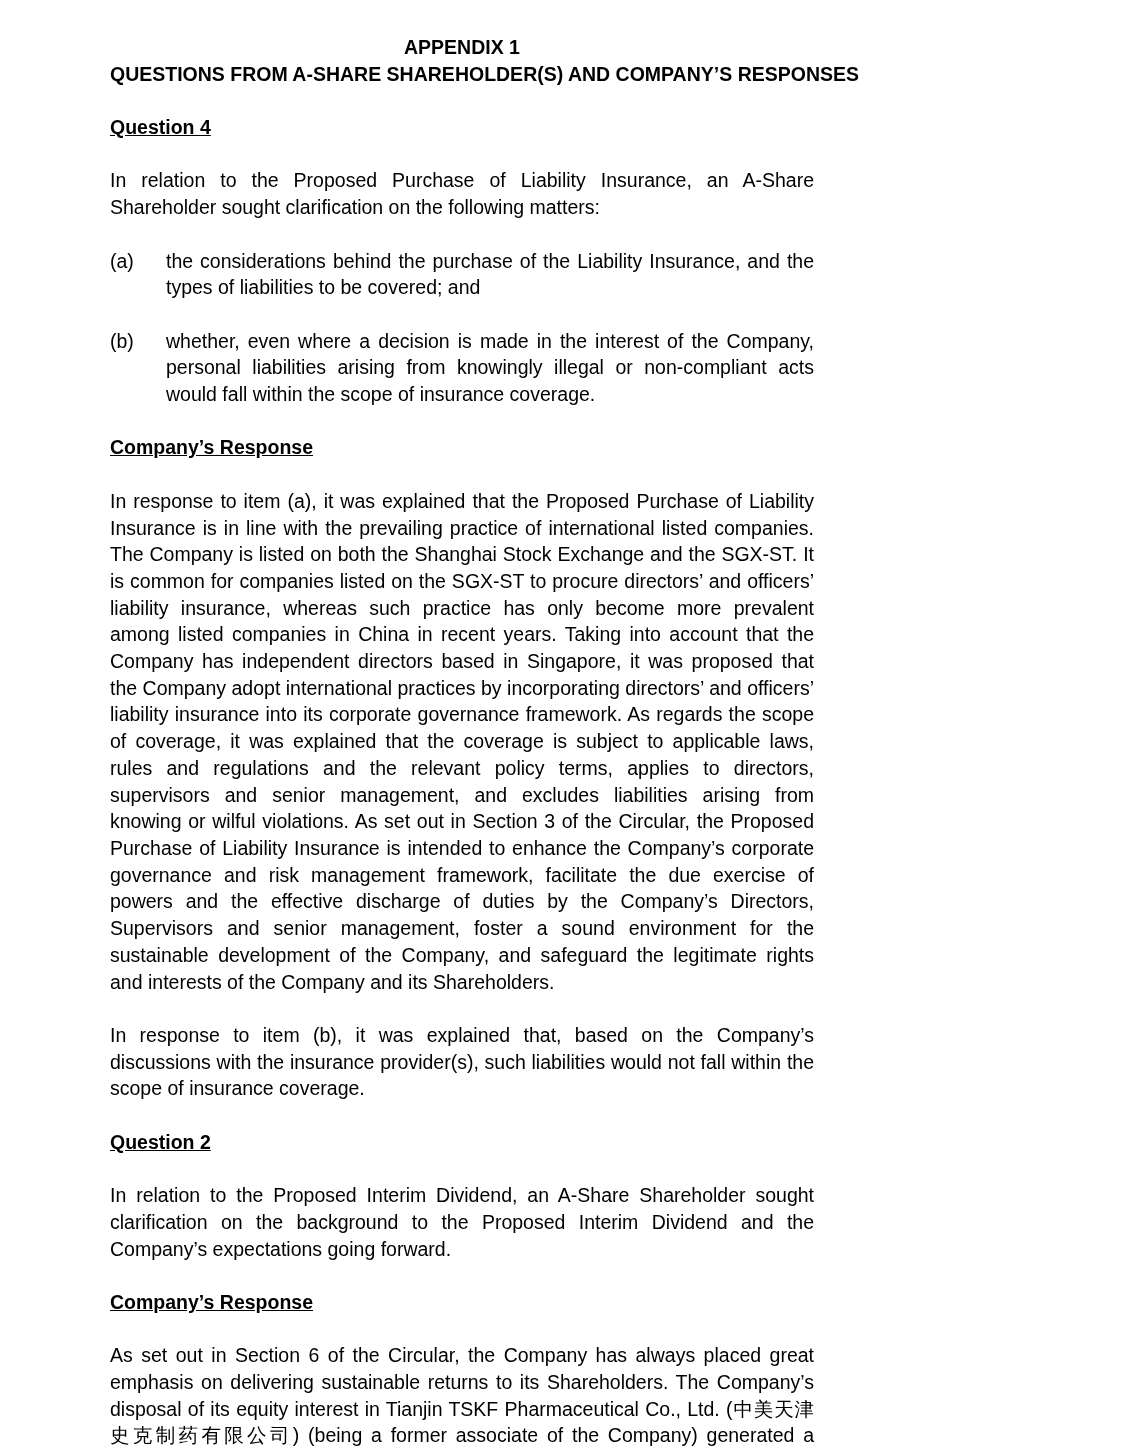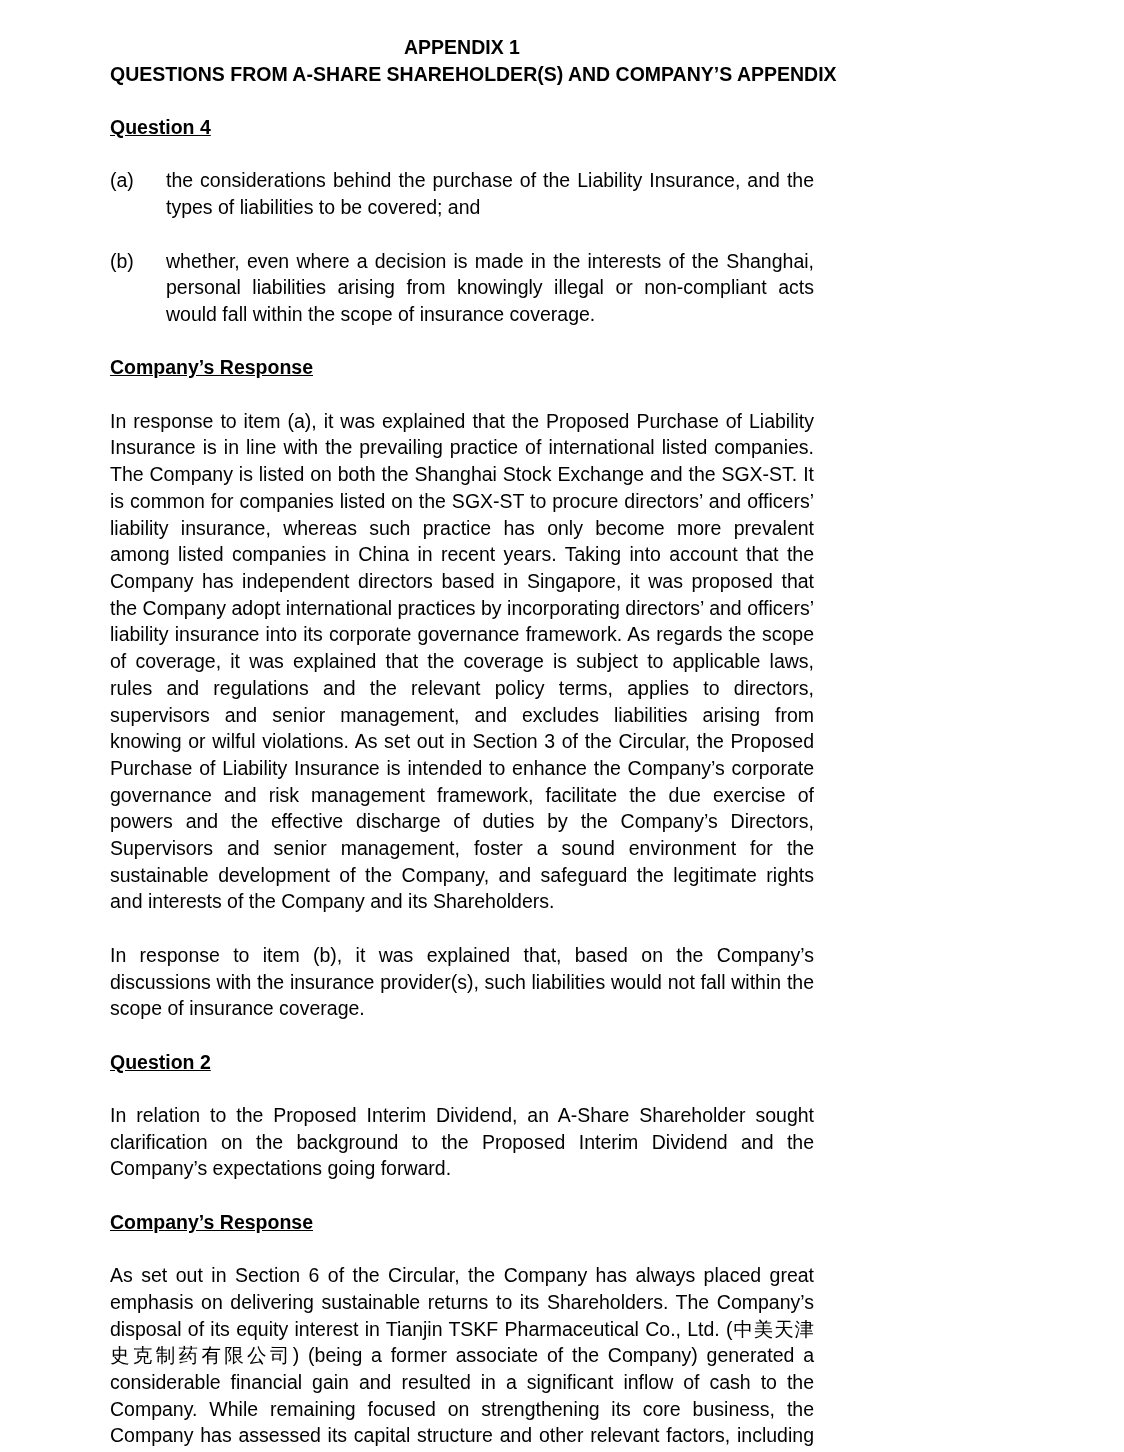"QUESTIONS FROM A-SHARE SHAREHOLDER(S)" div.title-line { text: APPENDIX -> RESPONSES }
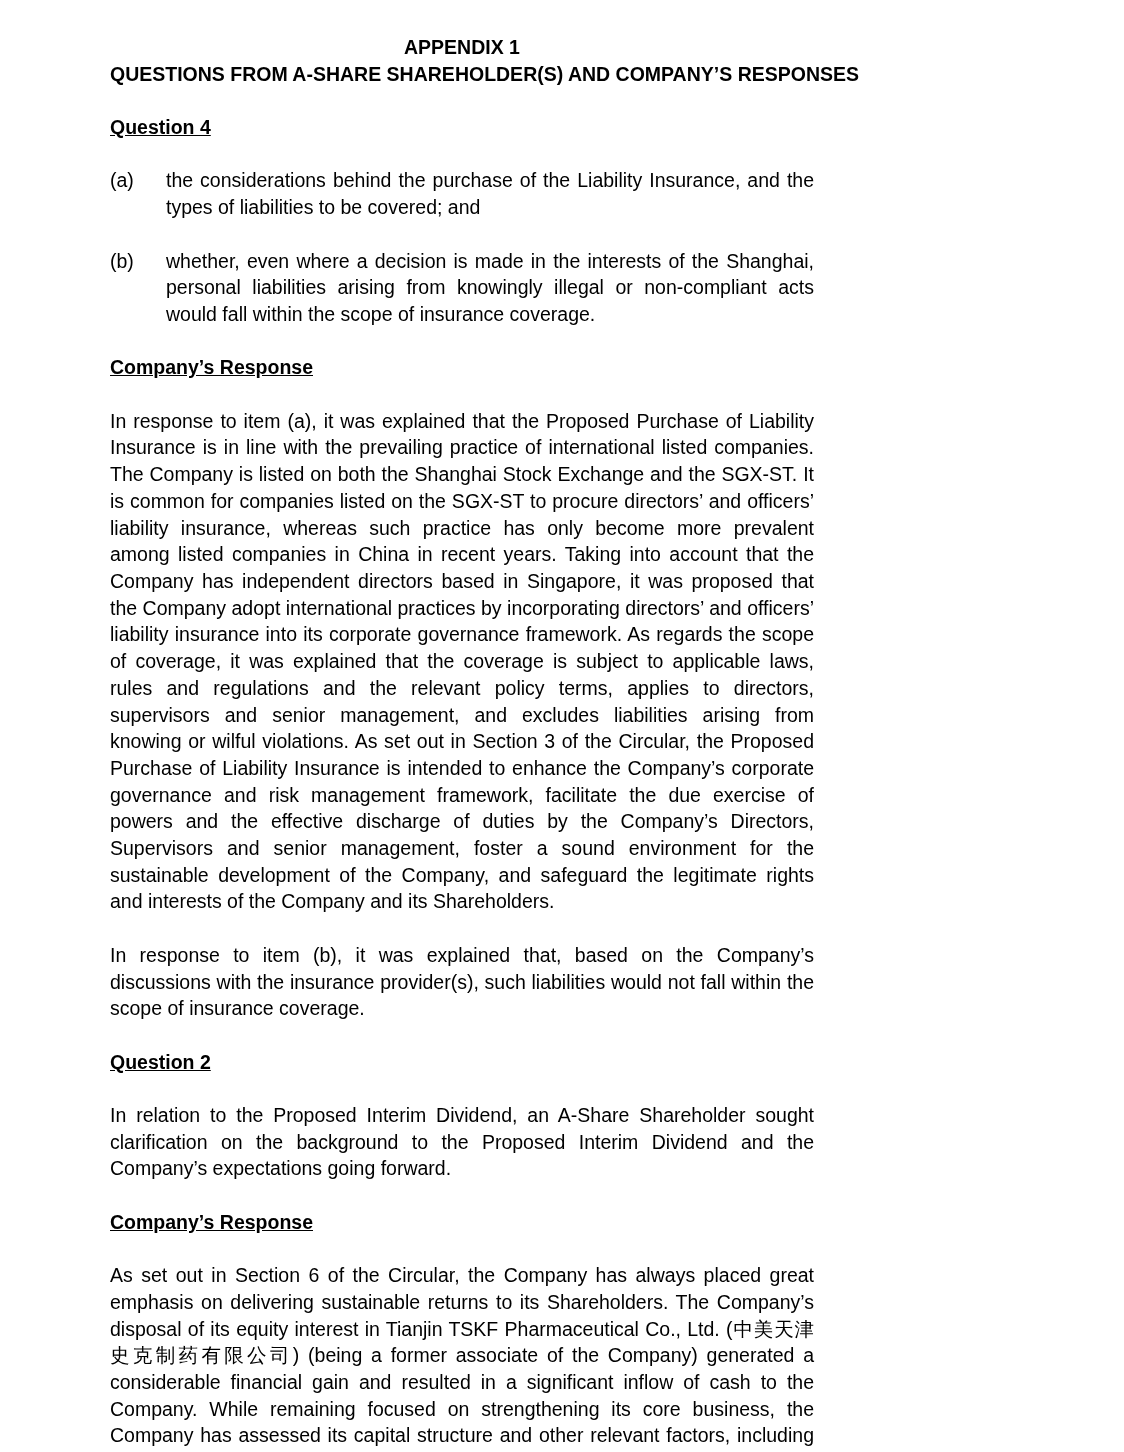"In relation to the Proposed Purchase" p { html: none -> <p>In relation to the Proposed Purchase of Liability Insurance, an A-Share Shareholder sought clarification on the following matters:</p> }
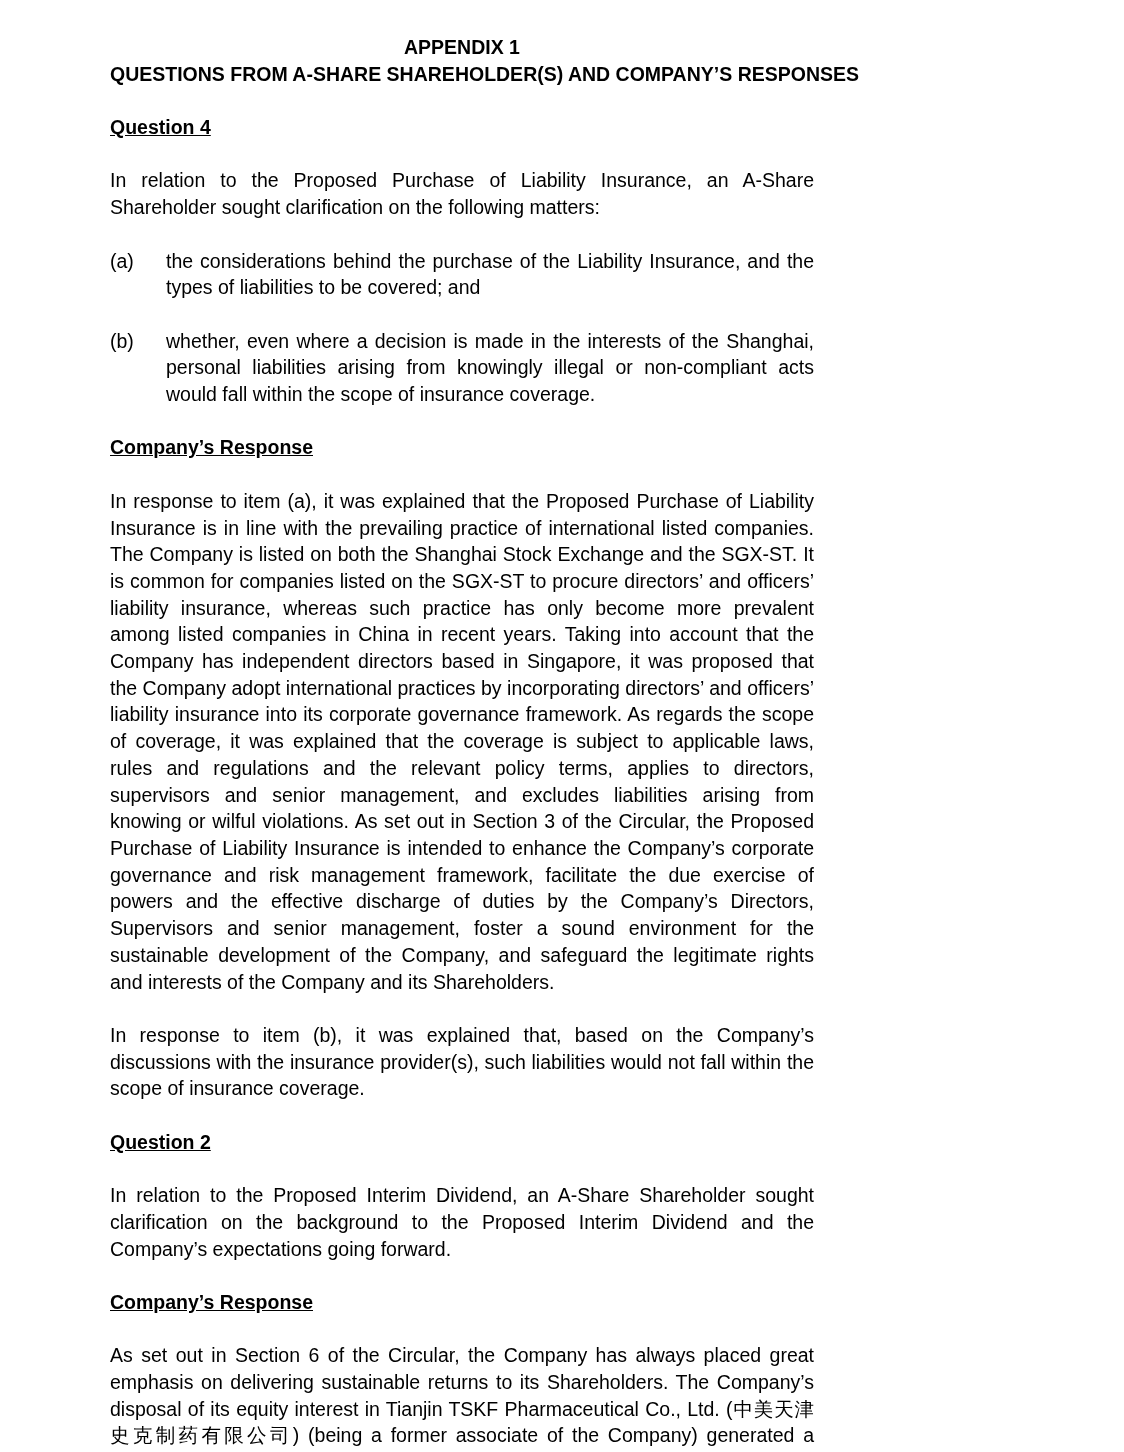"whether, even where a decision" span.item-text { text: interests of the Shanghai -> interest of the Company }
